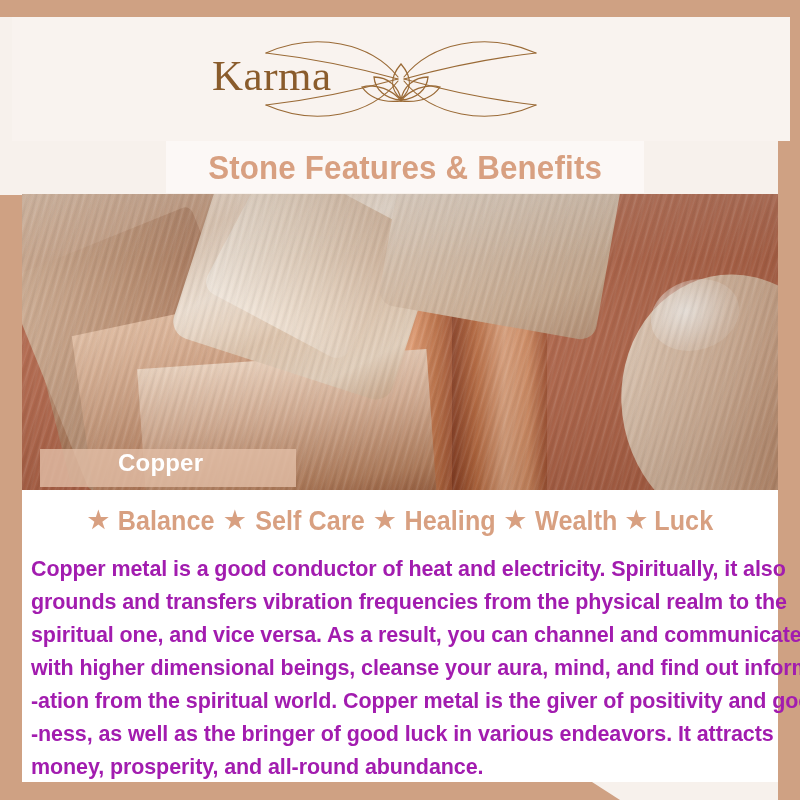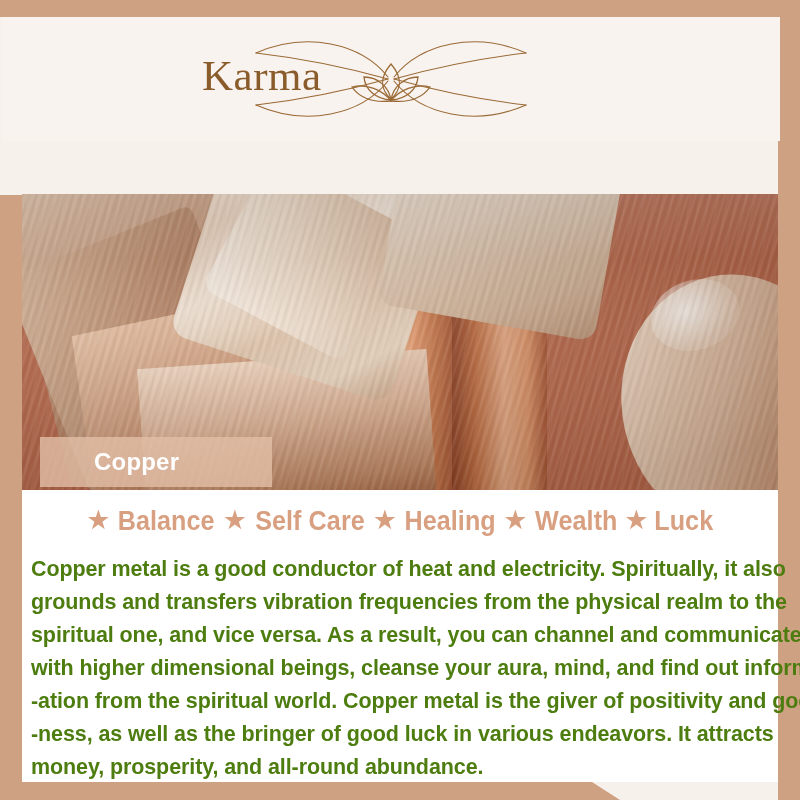"Karma" .header { left: 2px -> 12px }
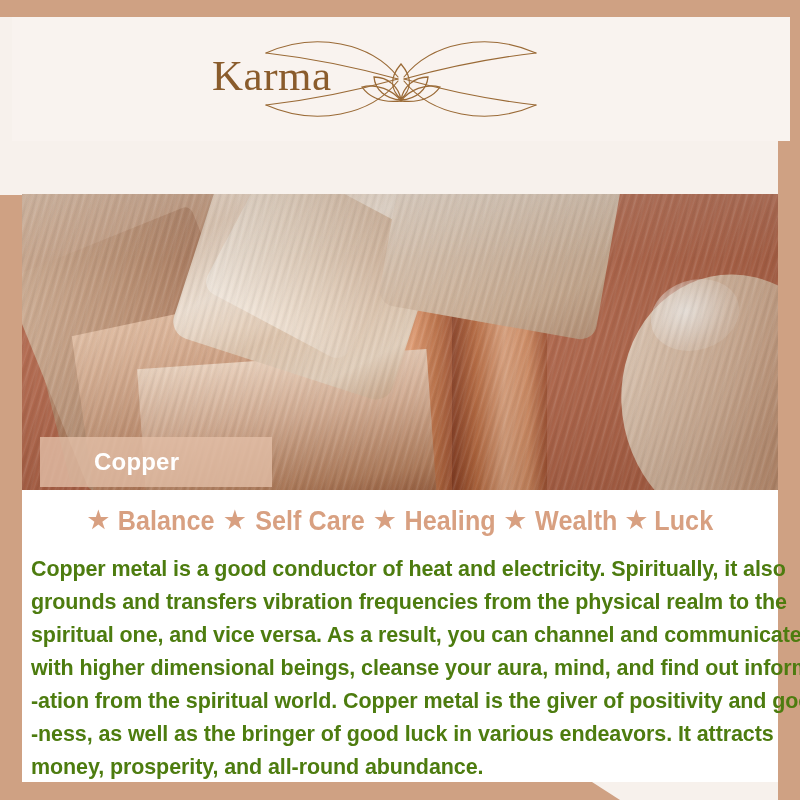"Stone Features & Benefits" div.title-banner { html: none -> <div> <div>Stone Features &amp; Benefits</div> </div> }
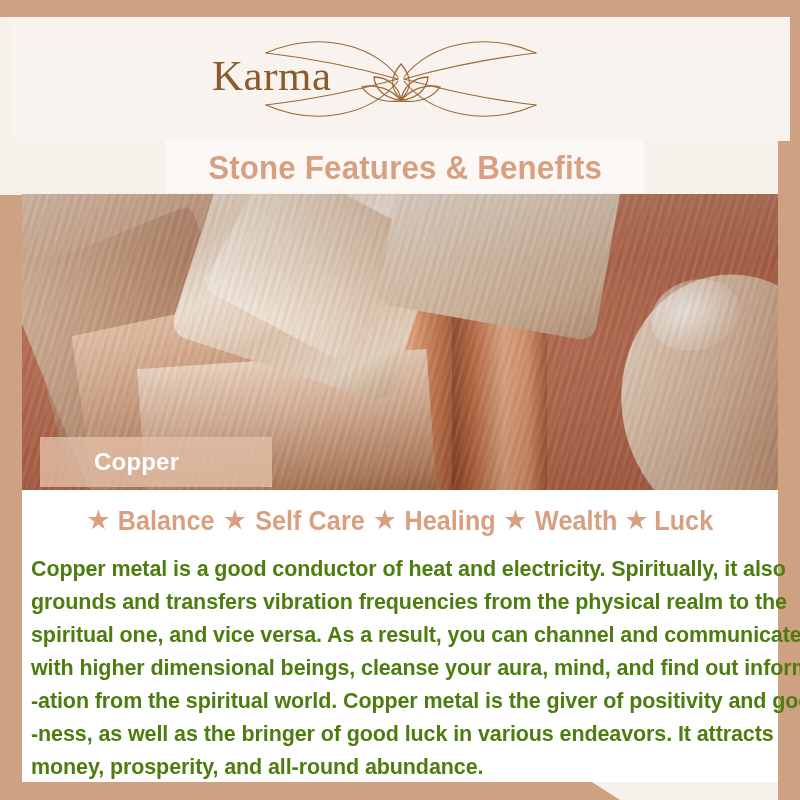"Copper" .caption-band { align-items: center -> flex-start; height: 50px -> 38px; padding-left: none -> 24px }
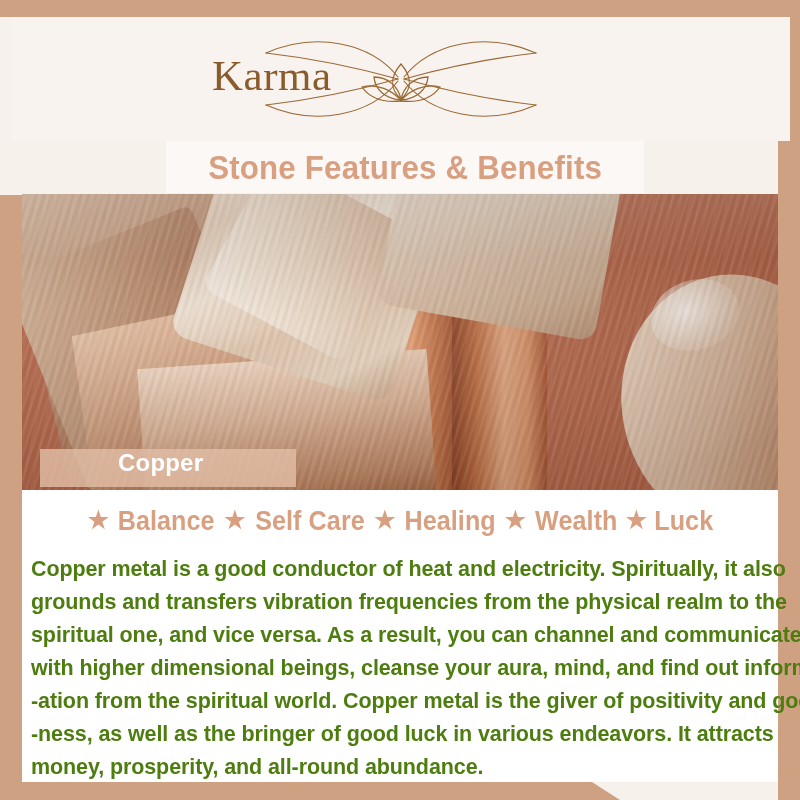"Copper metal is a good" .body-copy { color: #4d7c0f -> #a21caf }
